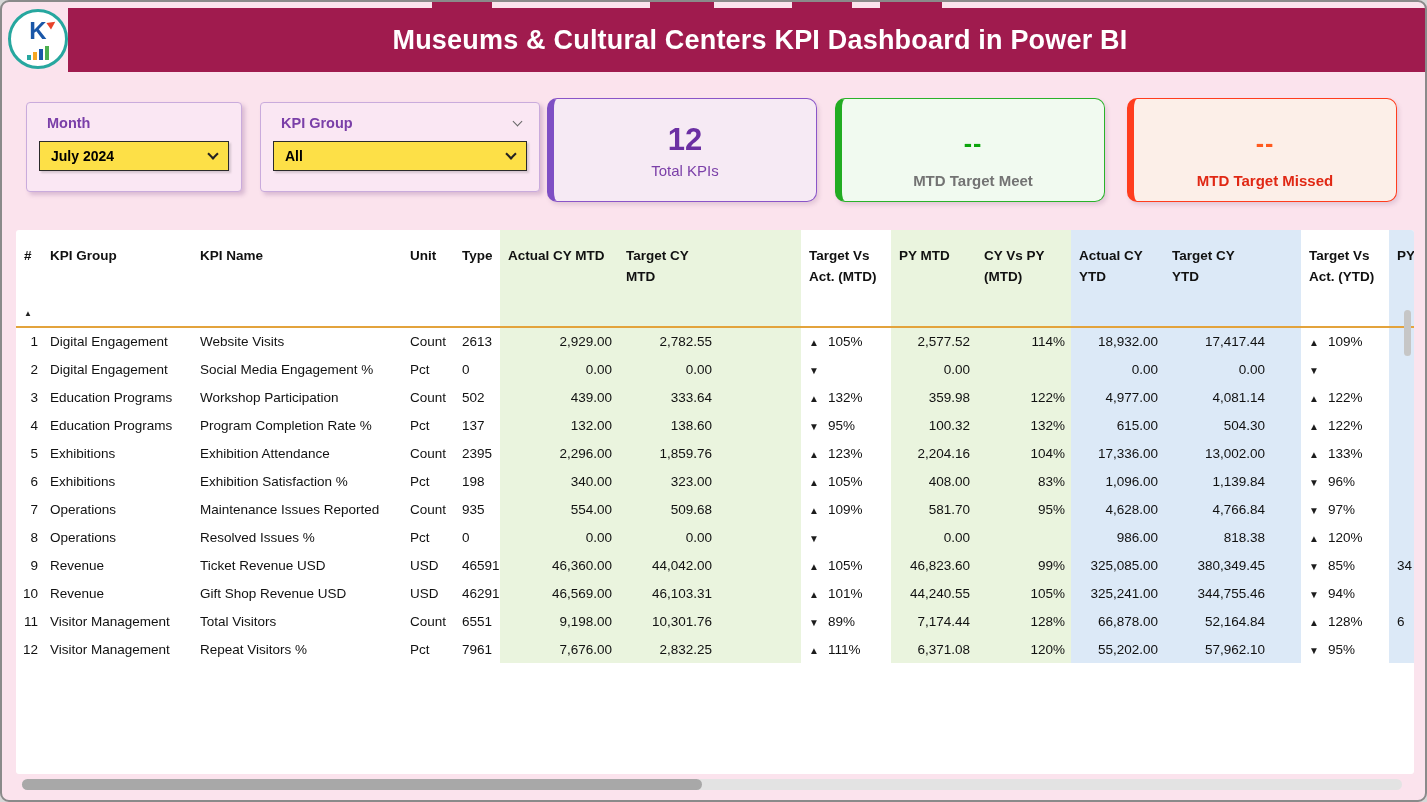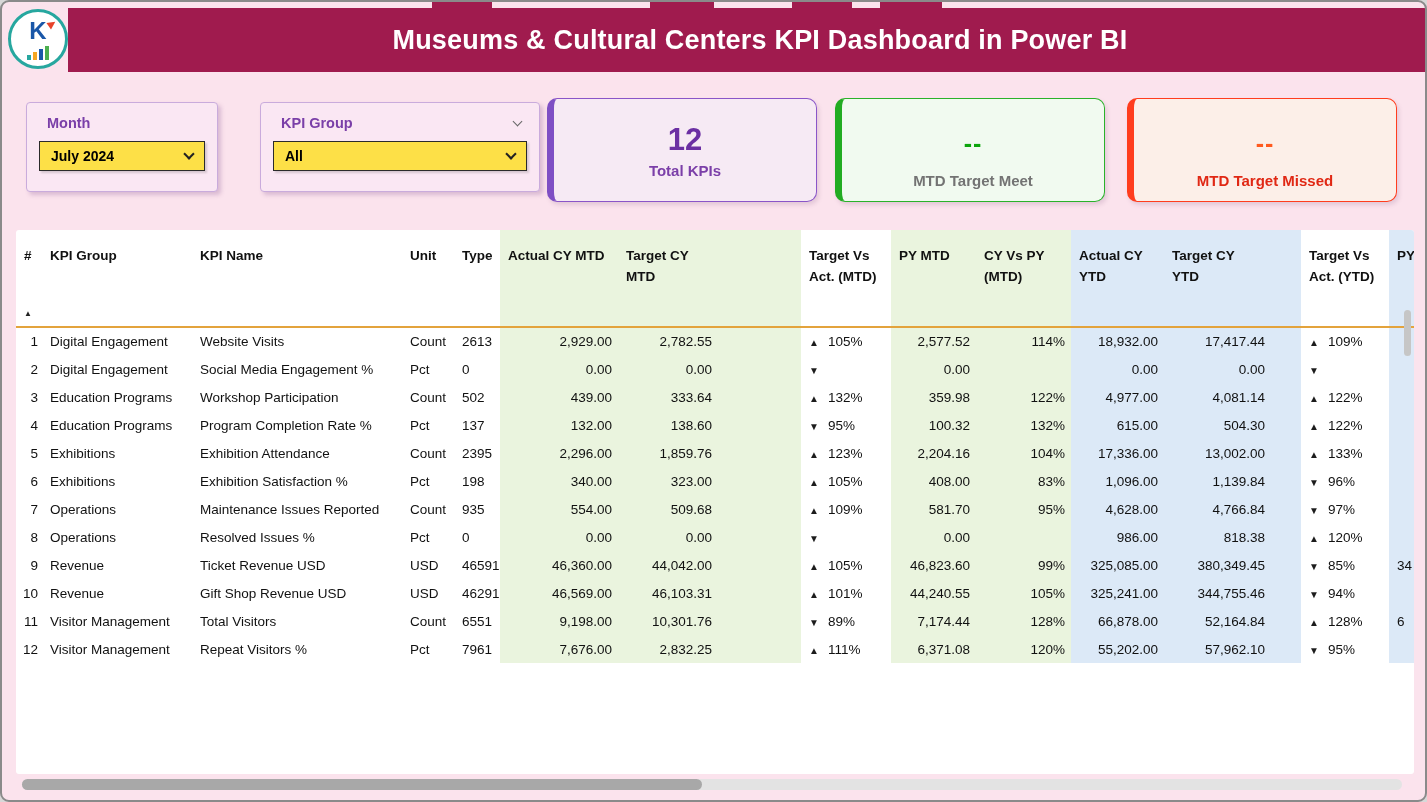"Month" .filter-card.month { width: 192px -> 216px }
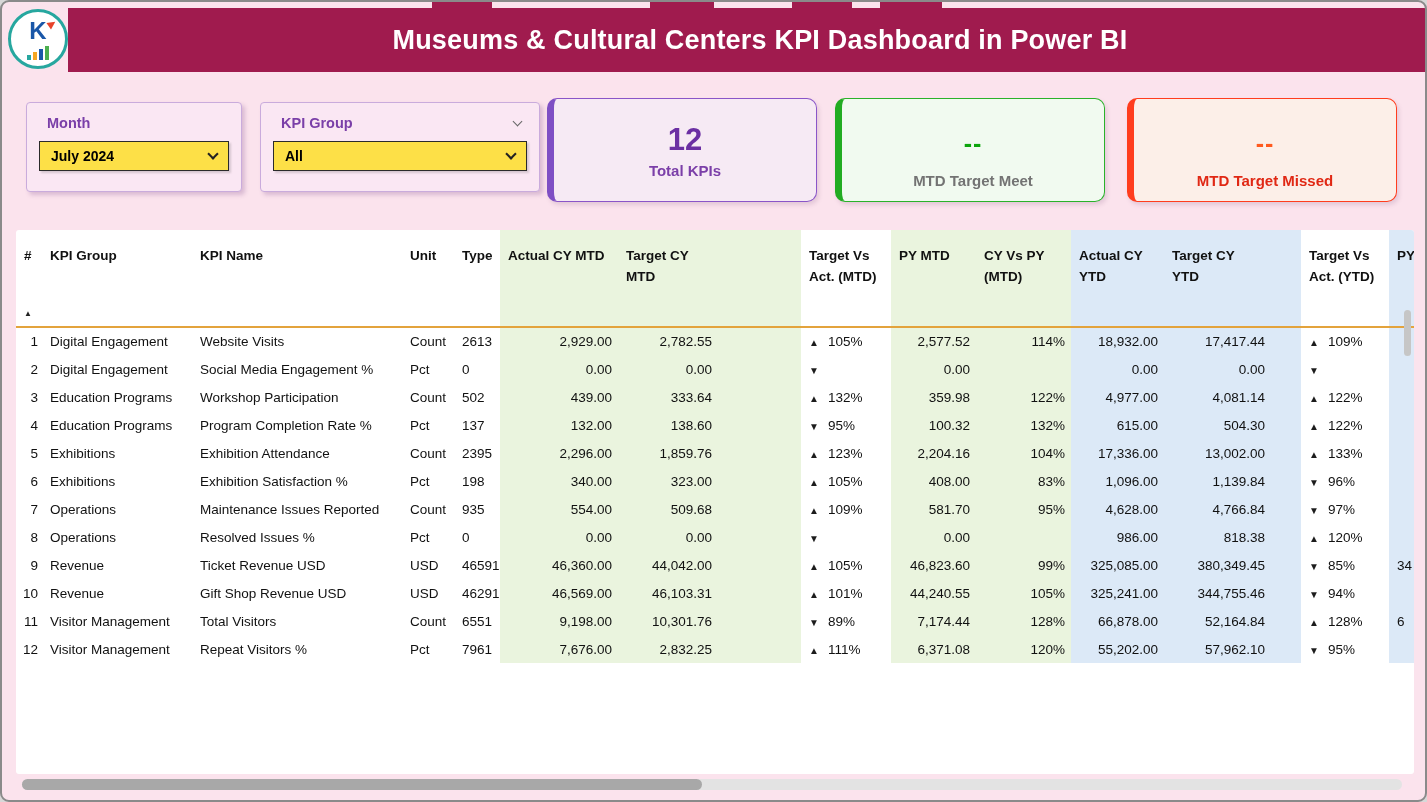"Total KPIs" .kpi-card.purple .kpi-label { font-weight: bold -> normal }
